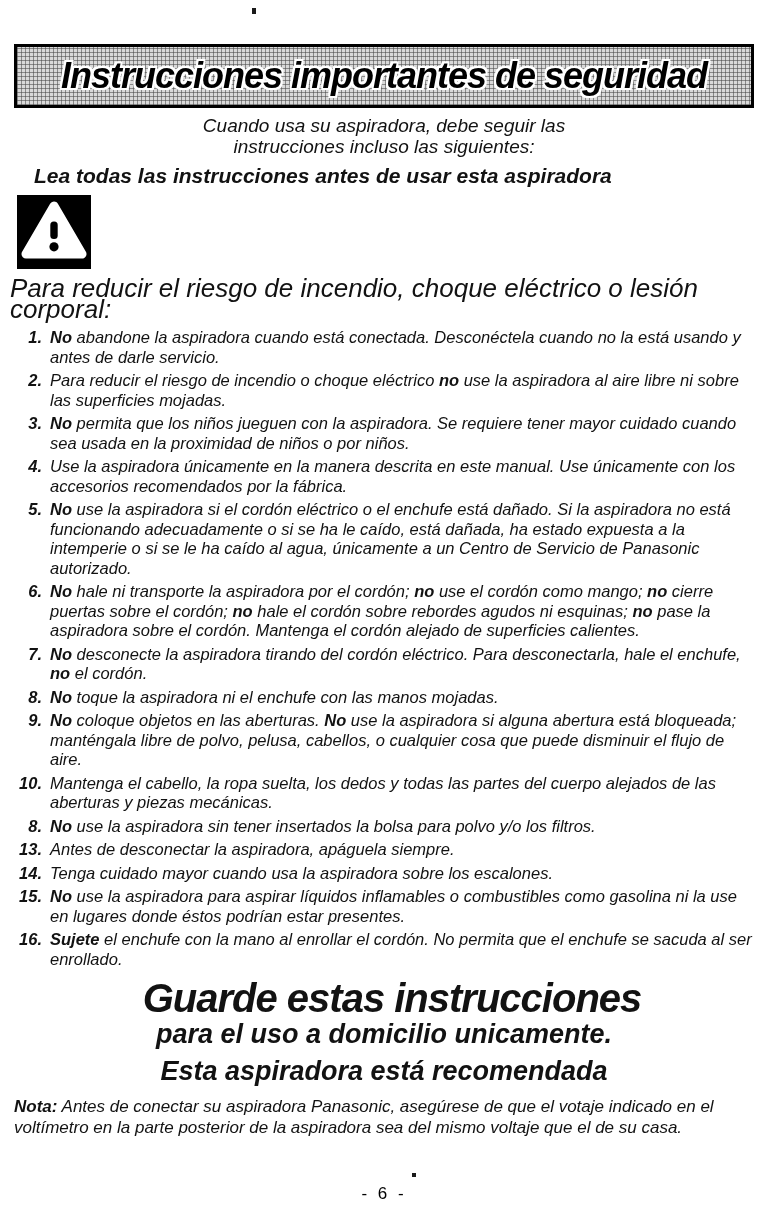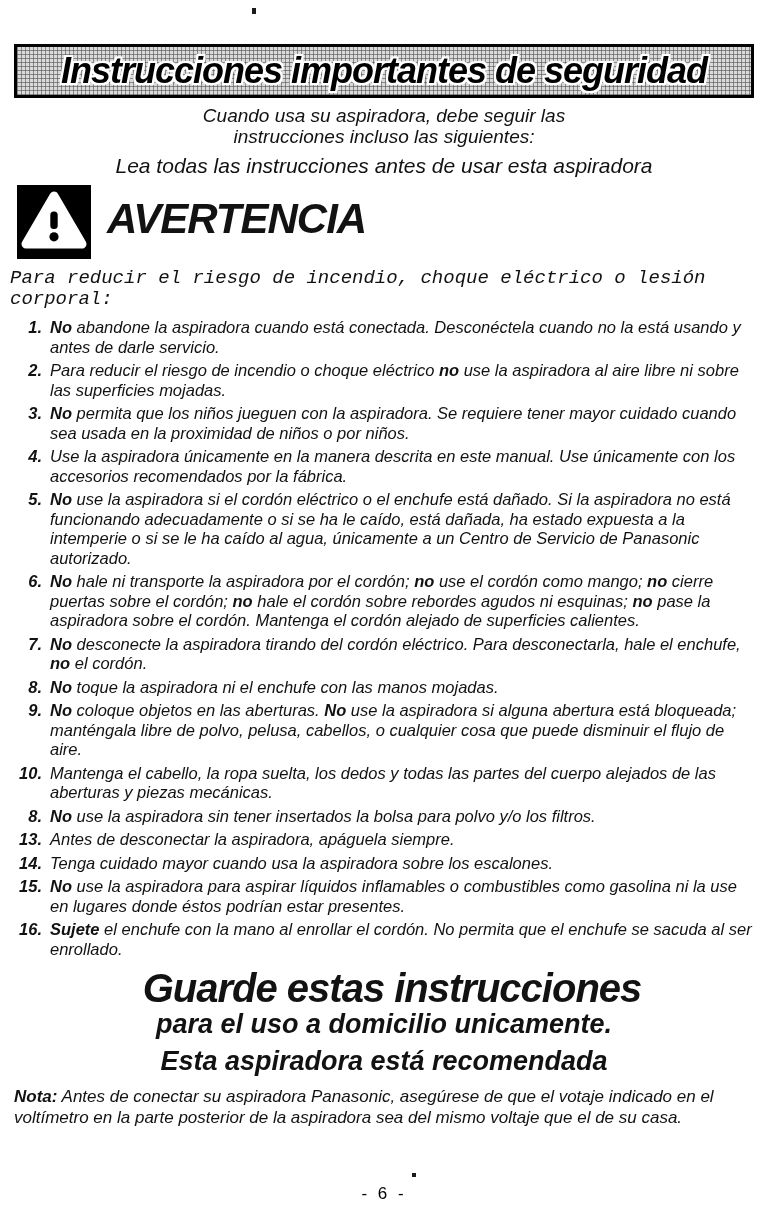"Instrucciones importantes de seguridad" .title-box { height: 54px -> 64px }
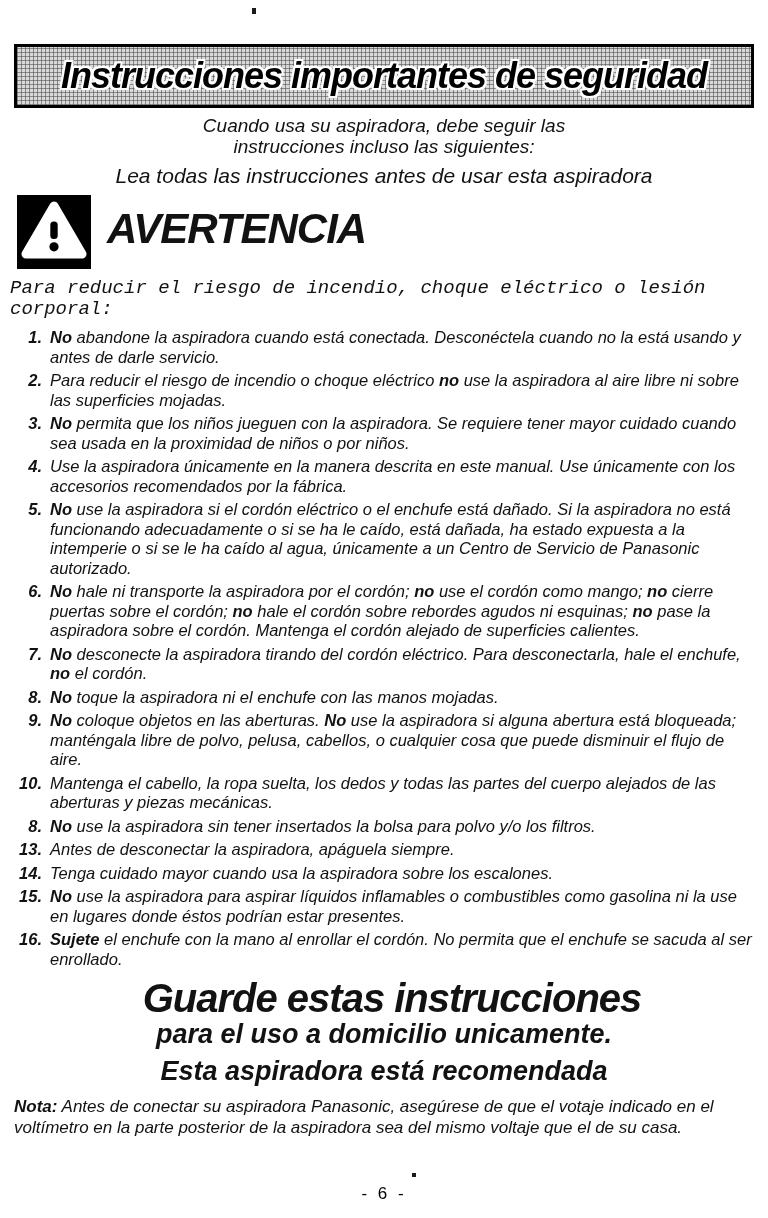"Lea todas las instrucciones antes" .lead { font-weight: normal -> bold; padding-left: none -> 34px; text-align: center -> none }
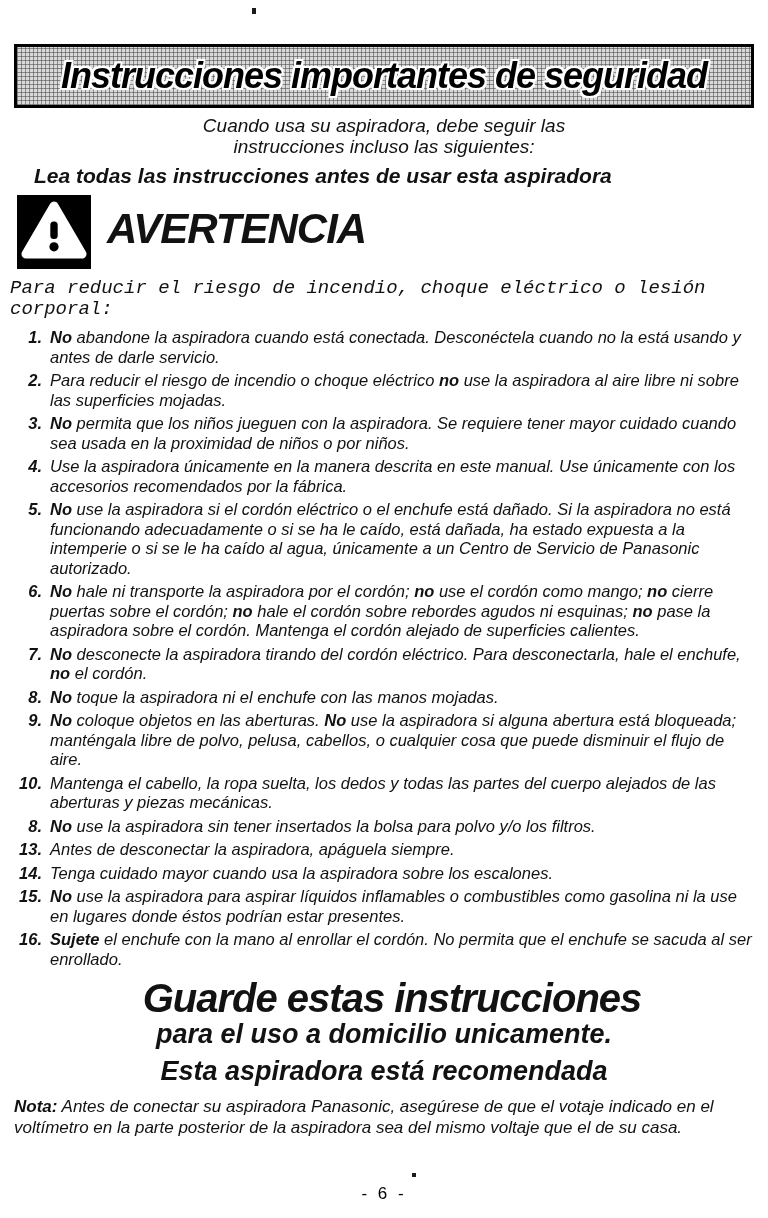"AVERTENCIA" span.warning-title { html: <span>AVERTENCIA</span> -> none }
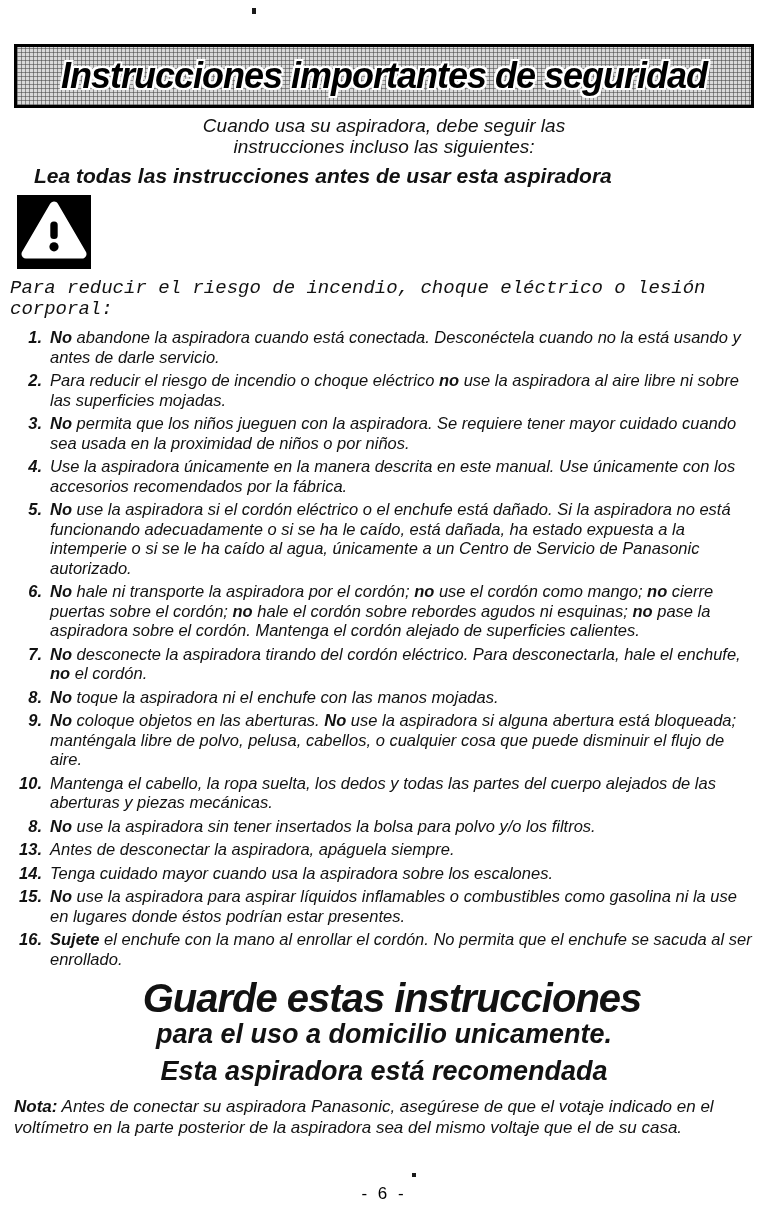"Para reducir el riesgo de incendio," .warning-intro { font-family: Liberation Mono, monospace -> none; font-size: 19px -> 26px }
